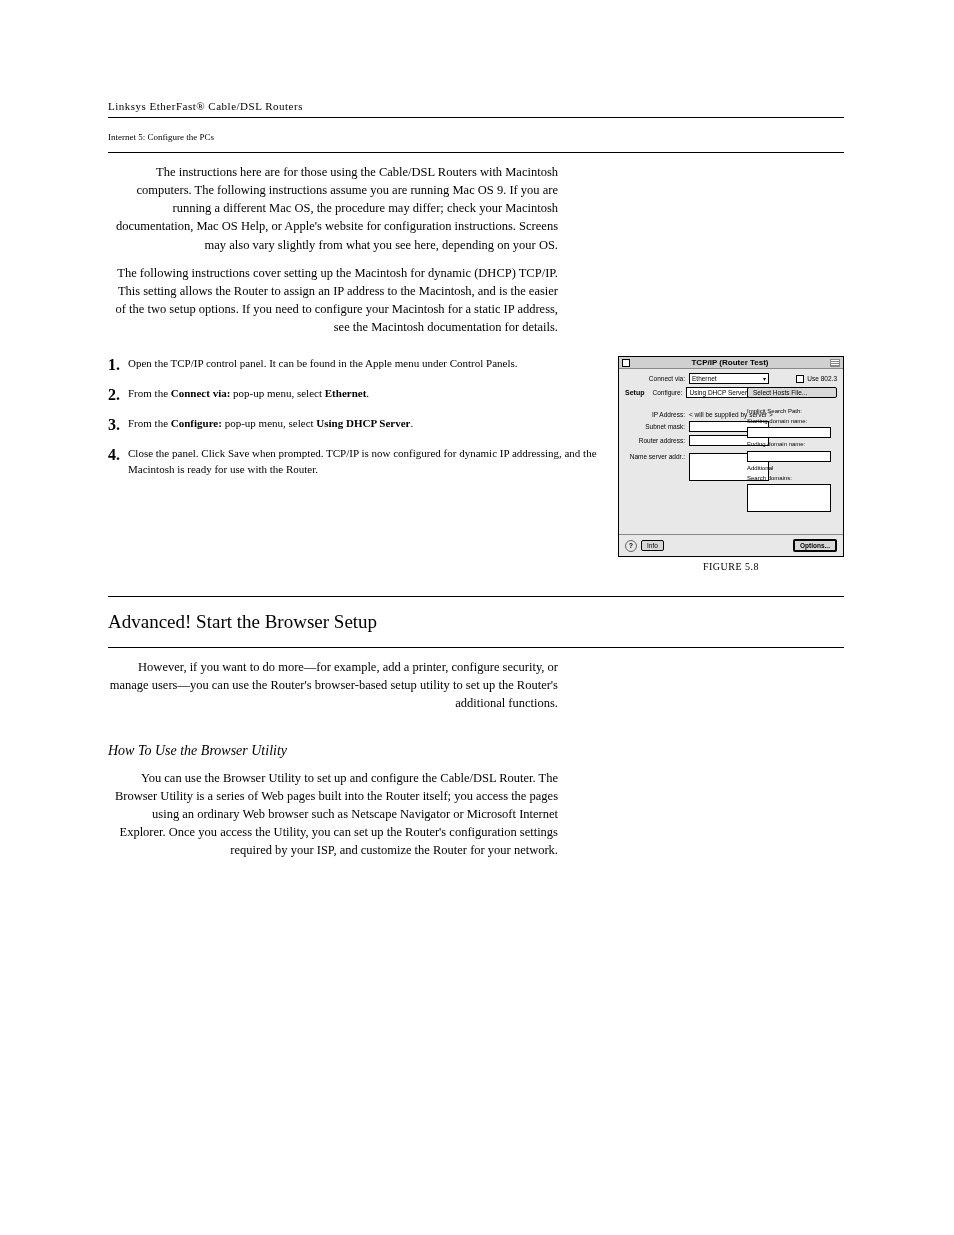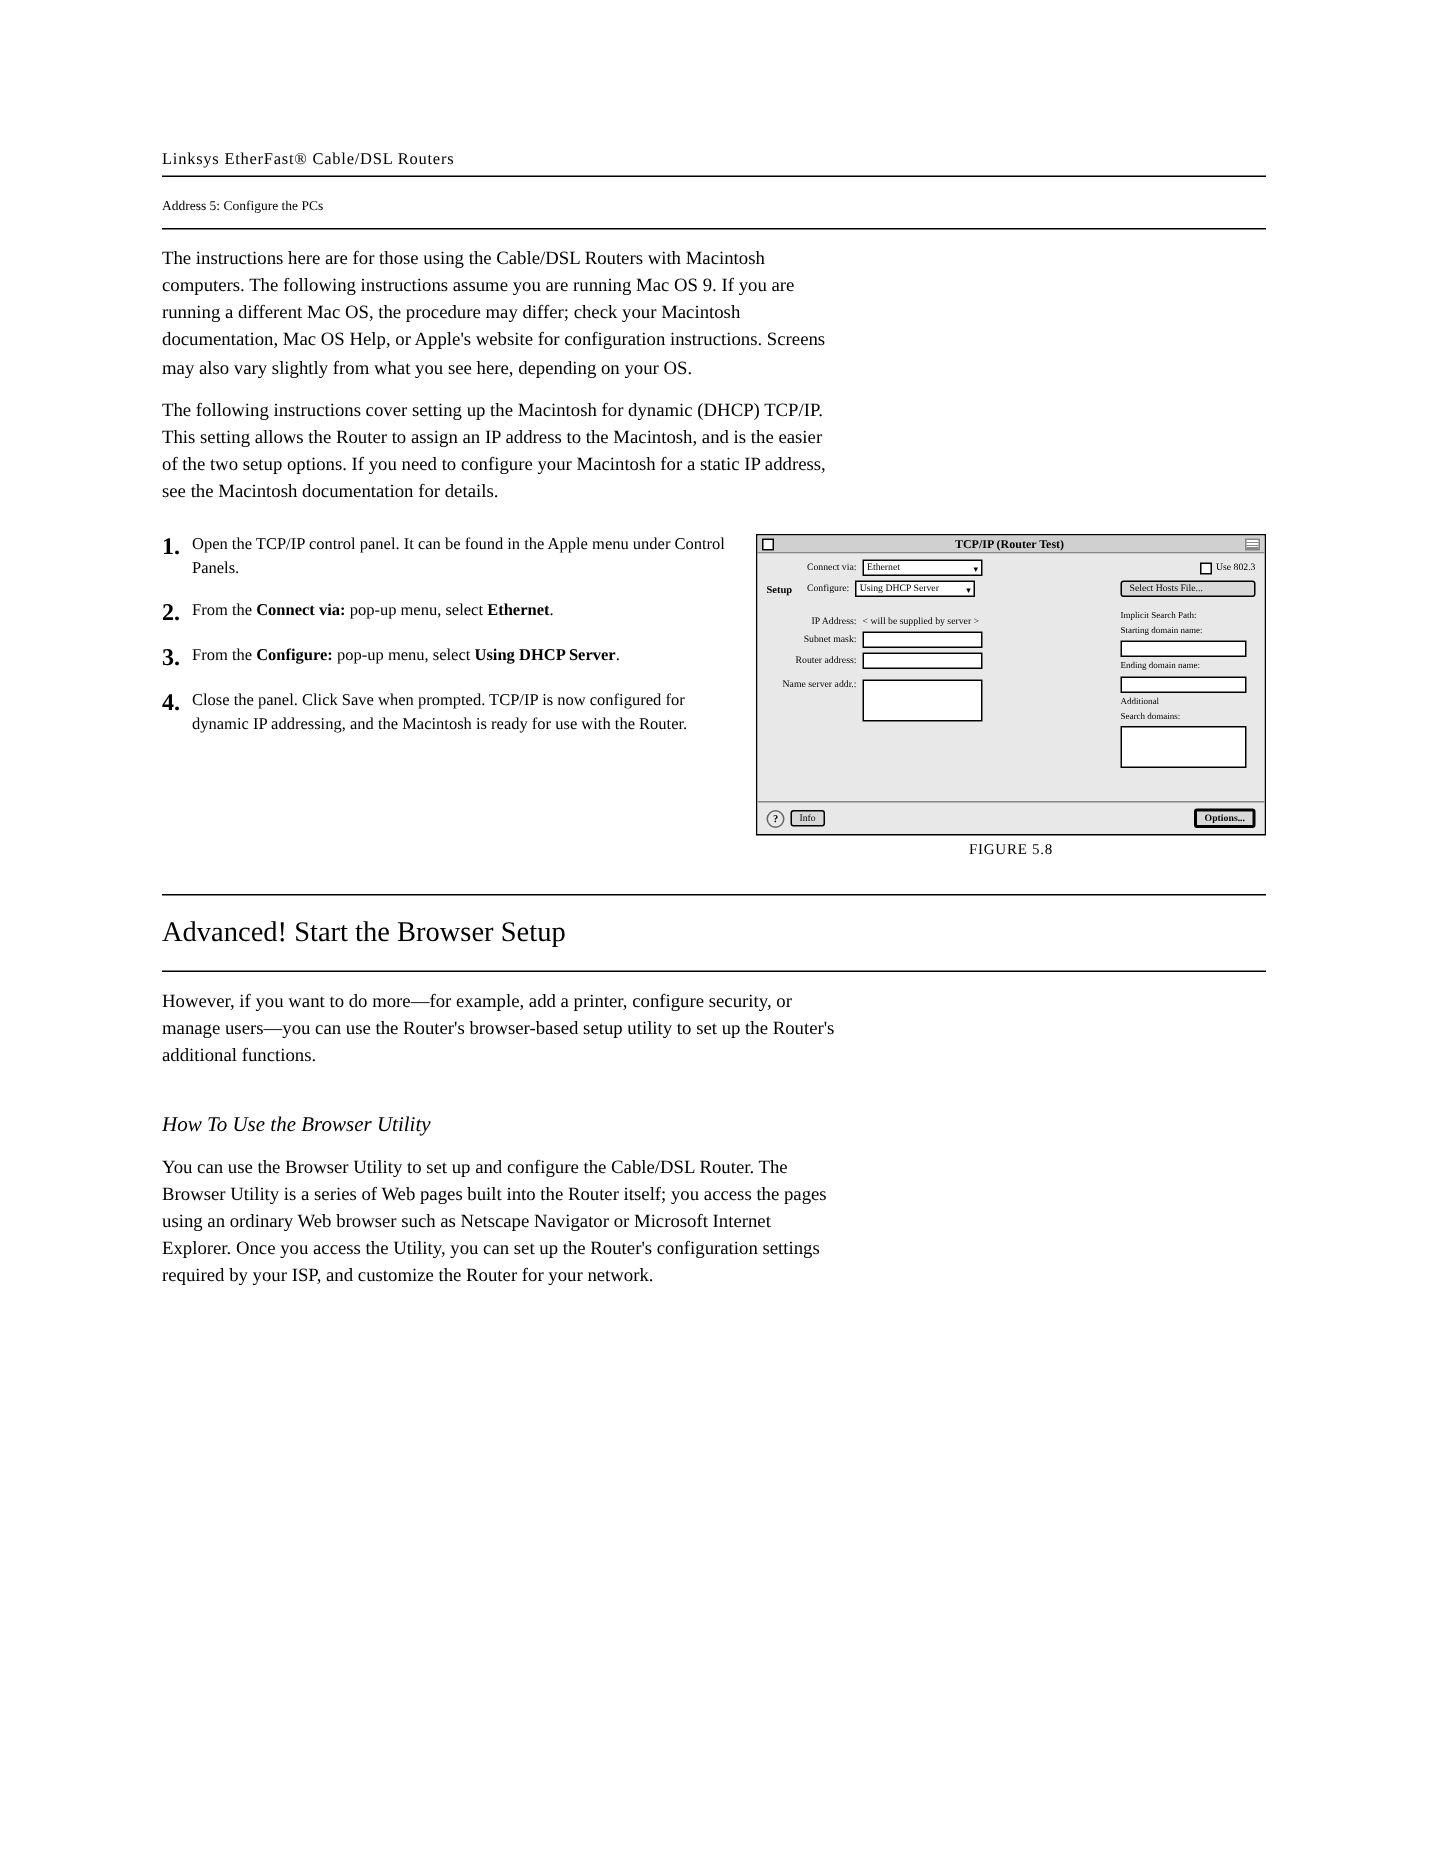"Address 5: Configure the PCs" div.chapter { text: Address -> Internet }
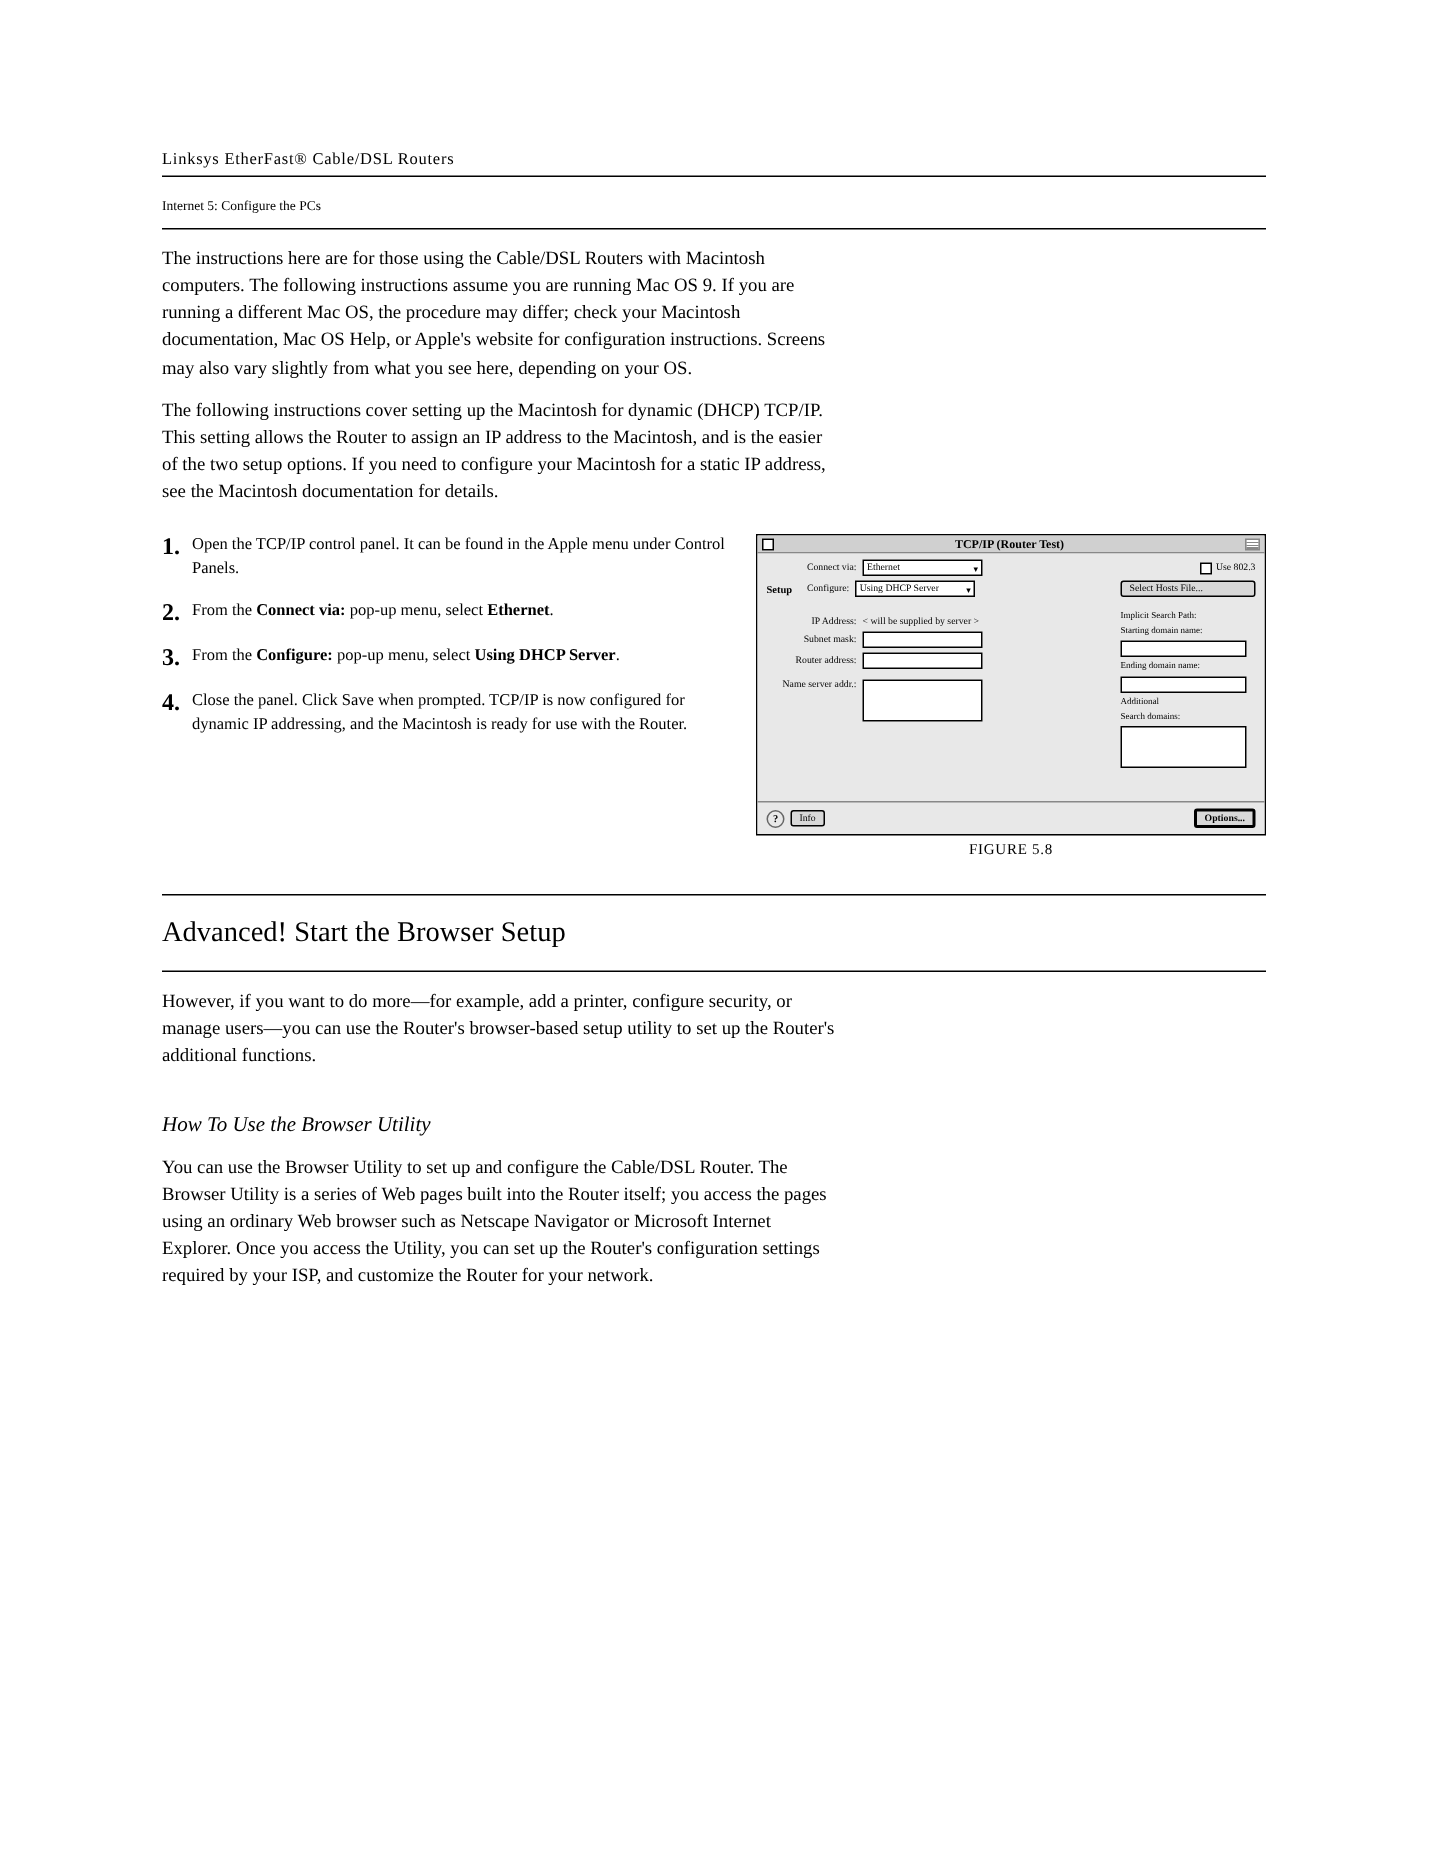"The instructions here are for" .body-text { text-align: none -> right }
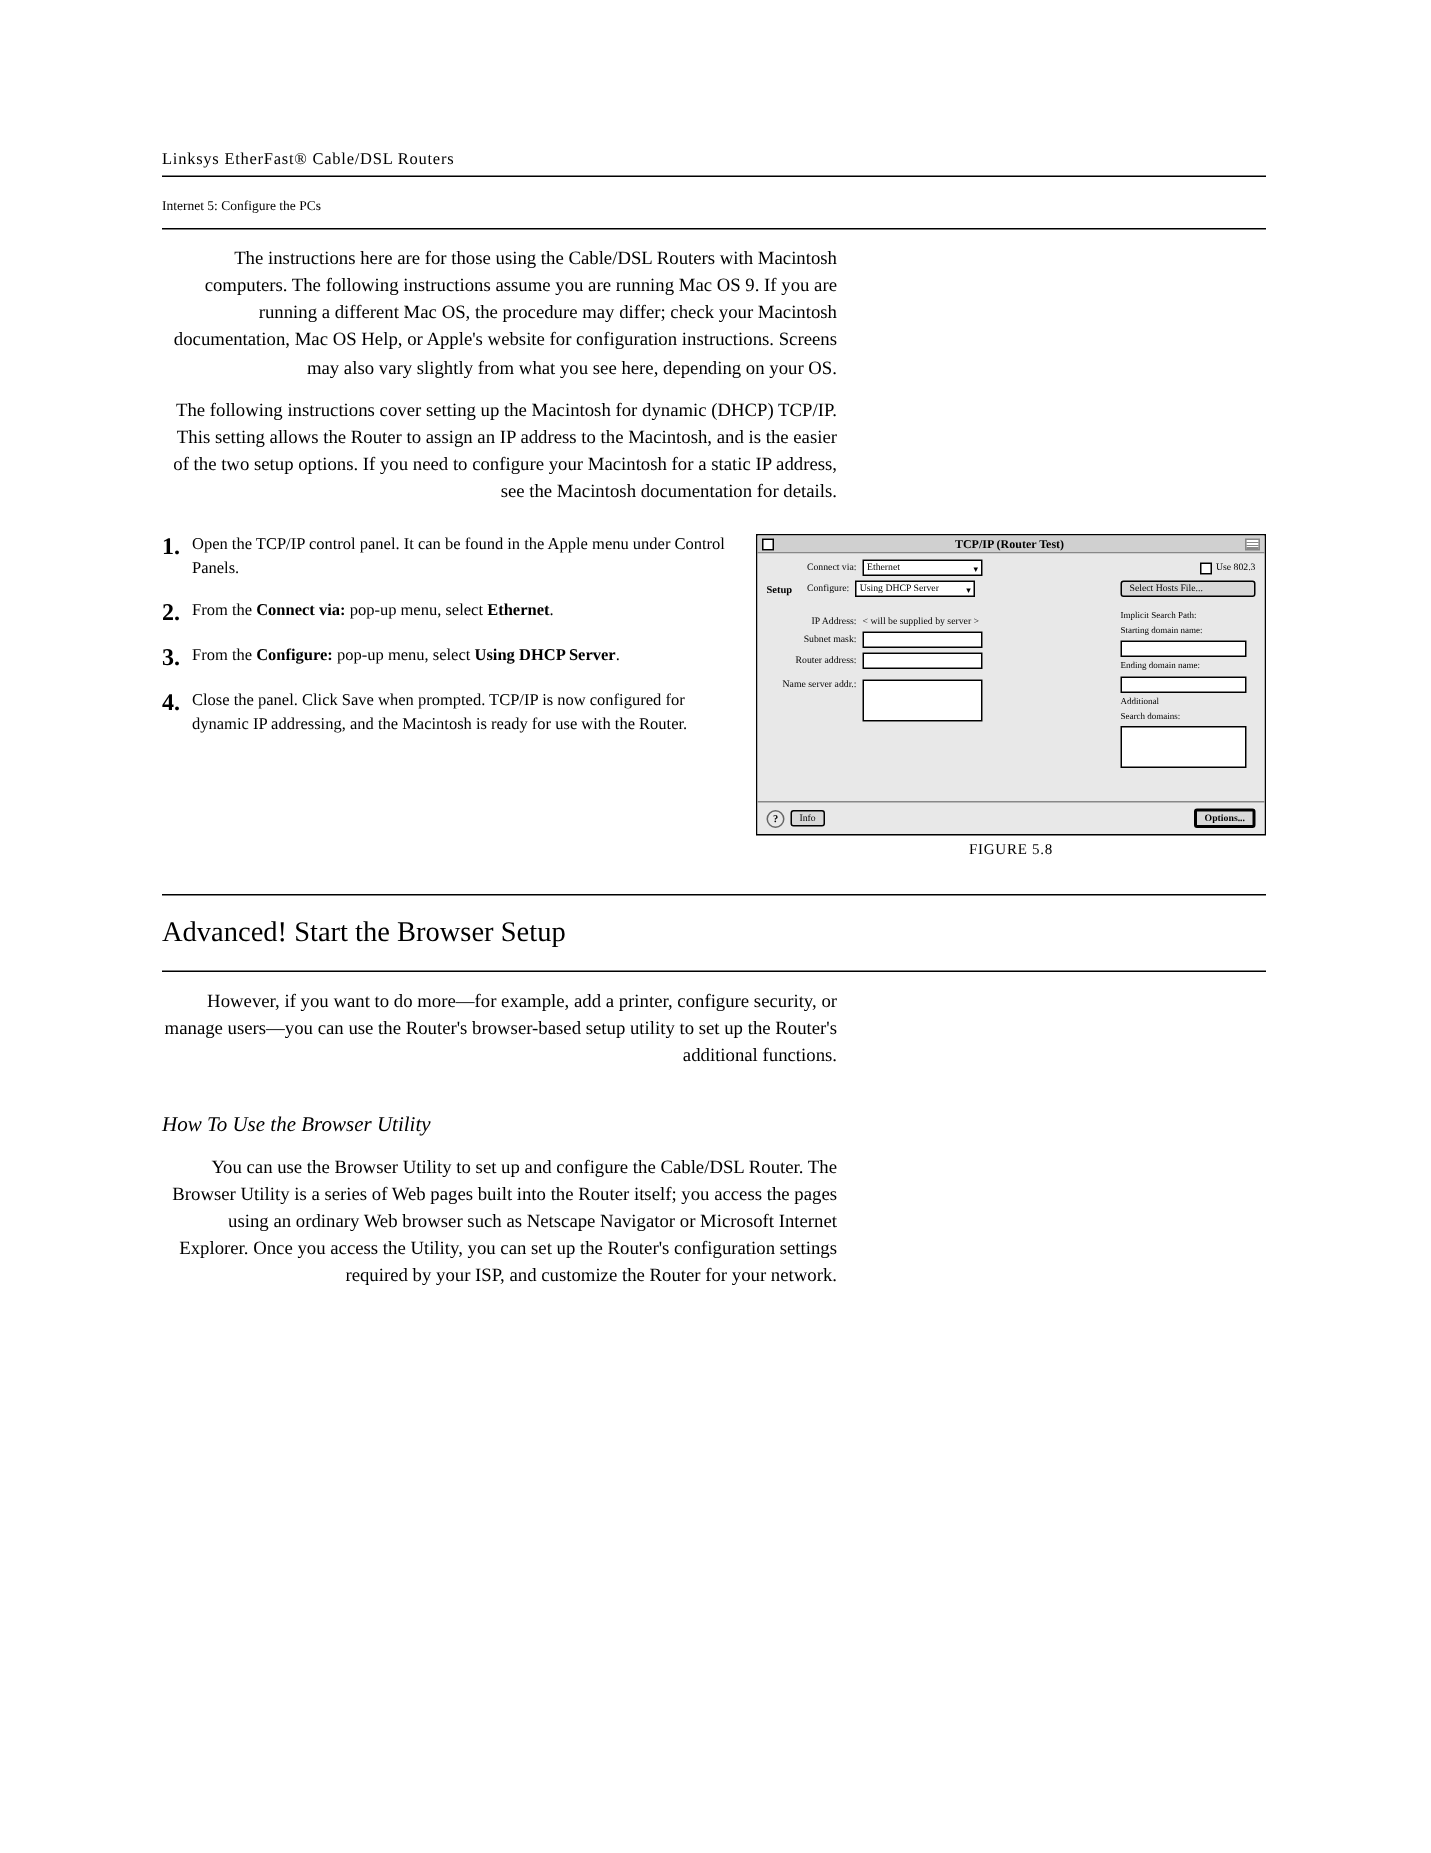"TCP/IP (Router Test)" .figure { font-family: Liberation Serif, serif -> Liberation Sans, sans-serif; width: 340px -> 226px }
